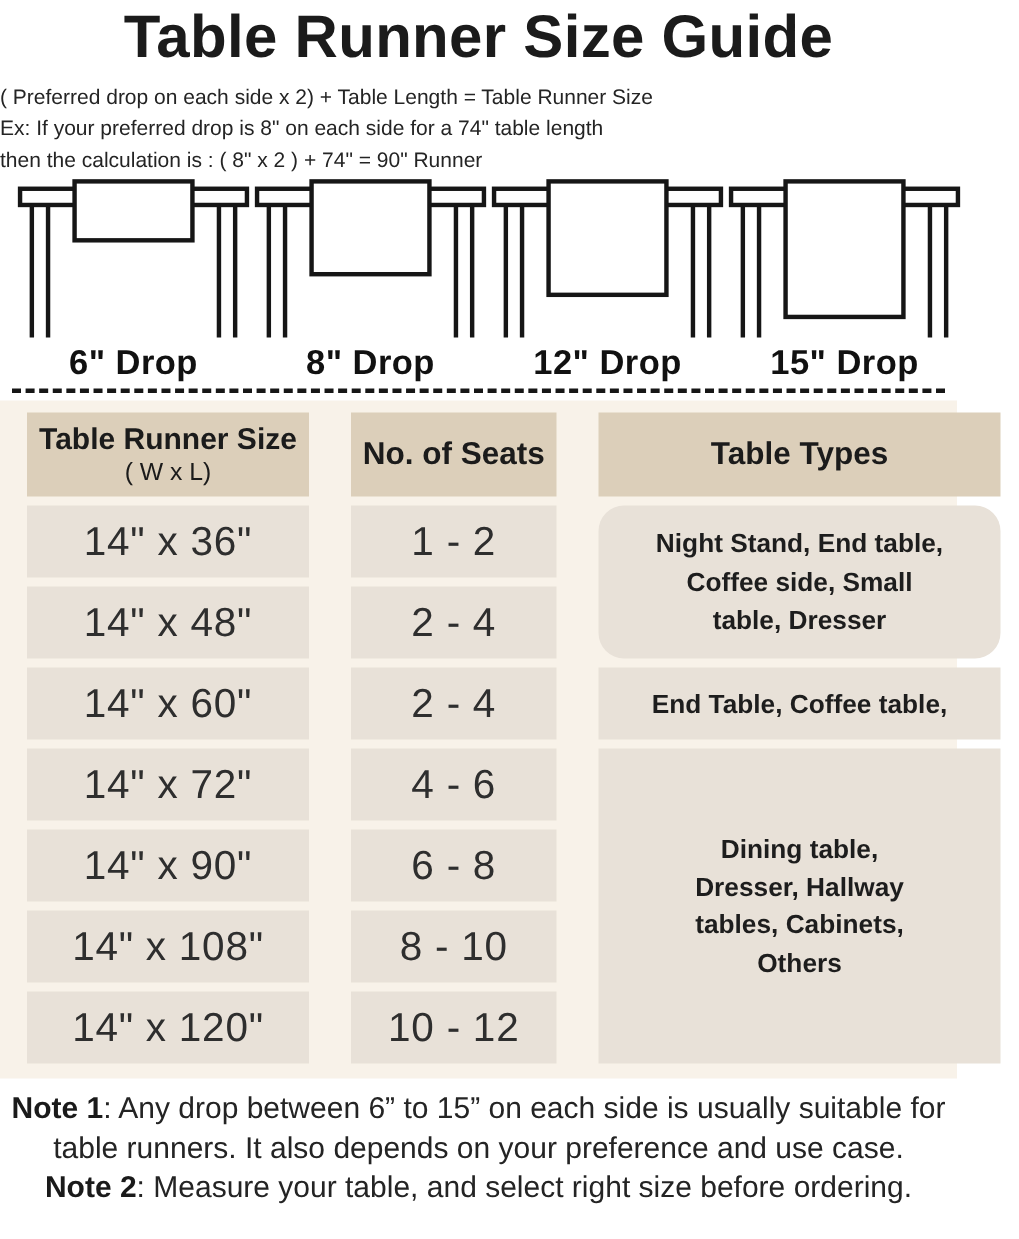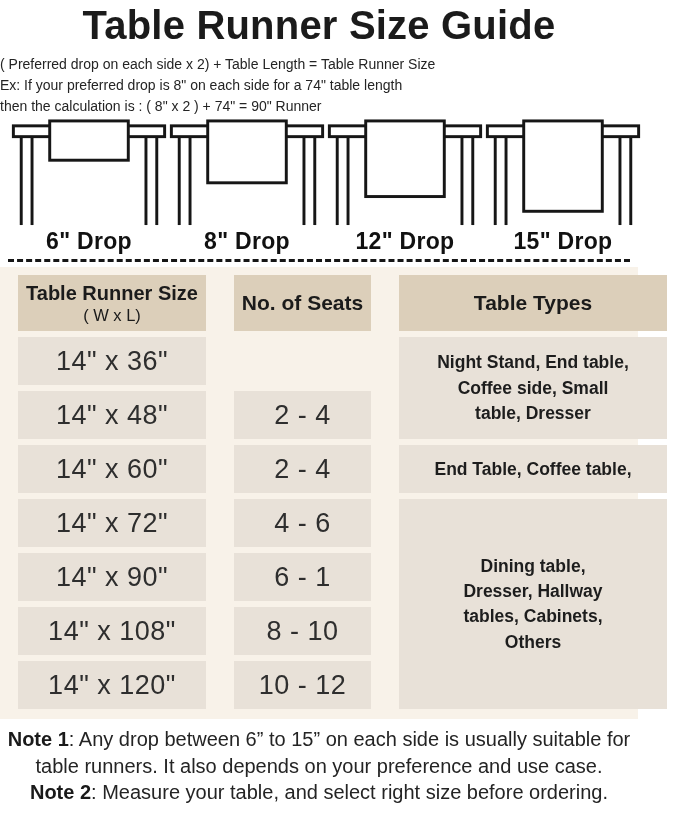"1 - 2" div.cell { html: none -> <div>1 - 2</div> }
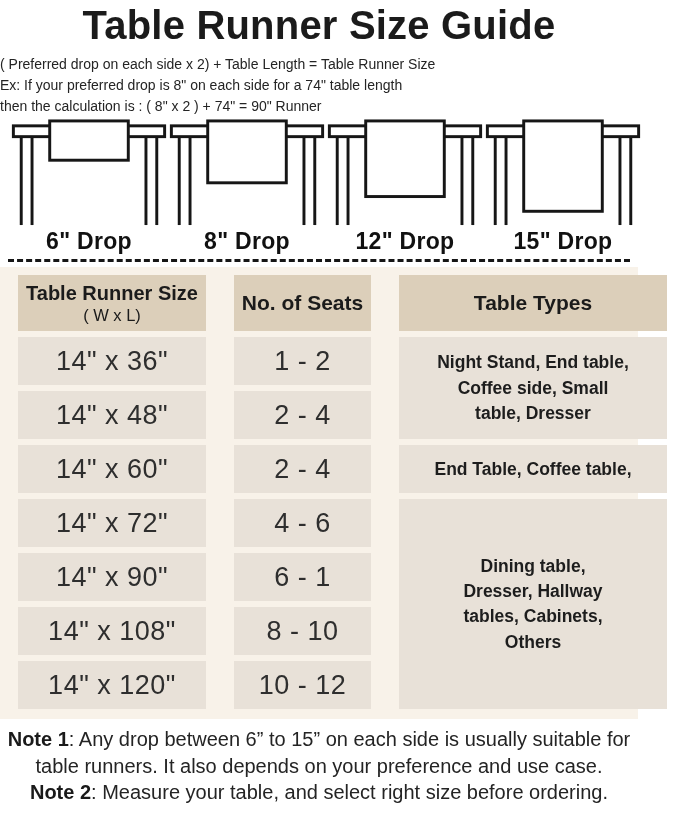"Night Stand, End table," .rspan2 { border-radius: none -> 17px }
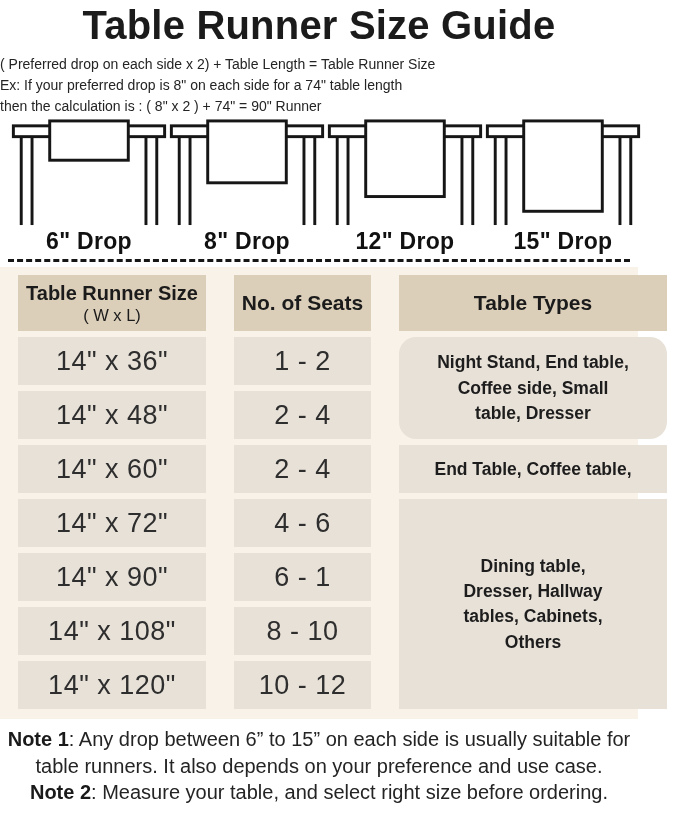"6 - 1" div.cell { text: 1 -> 8 }
